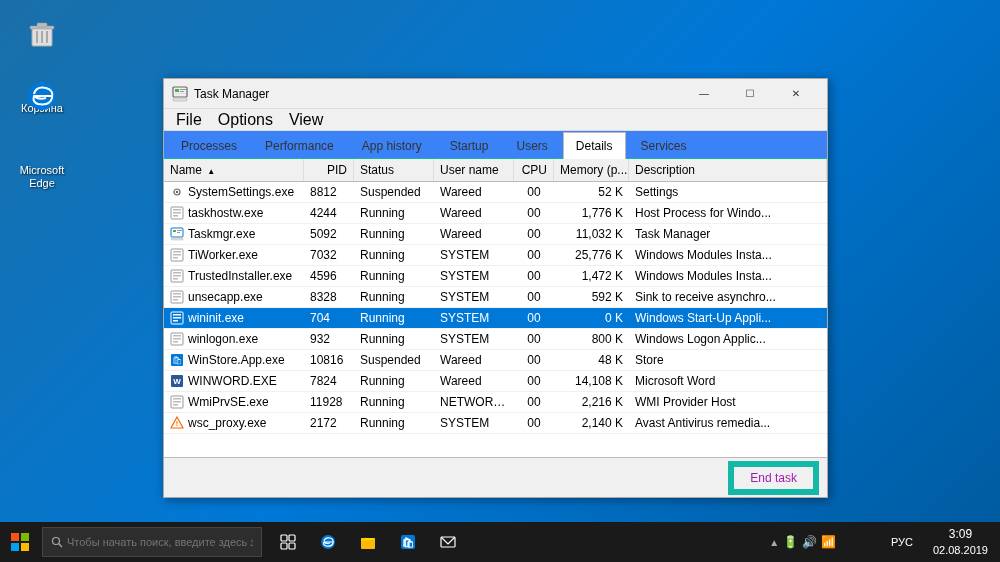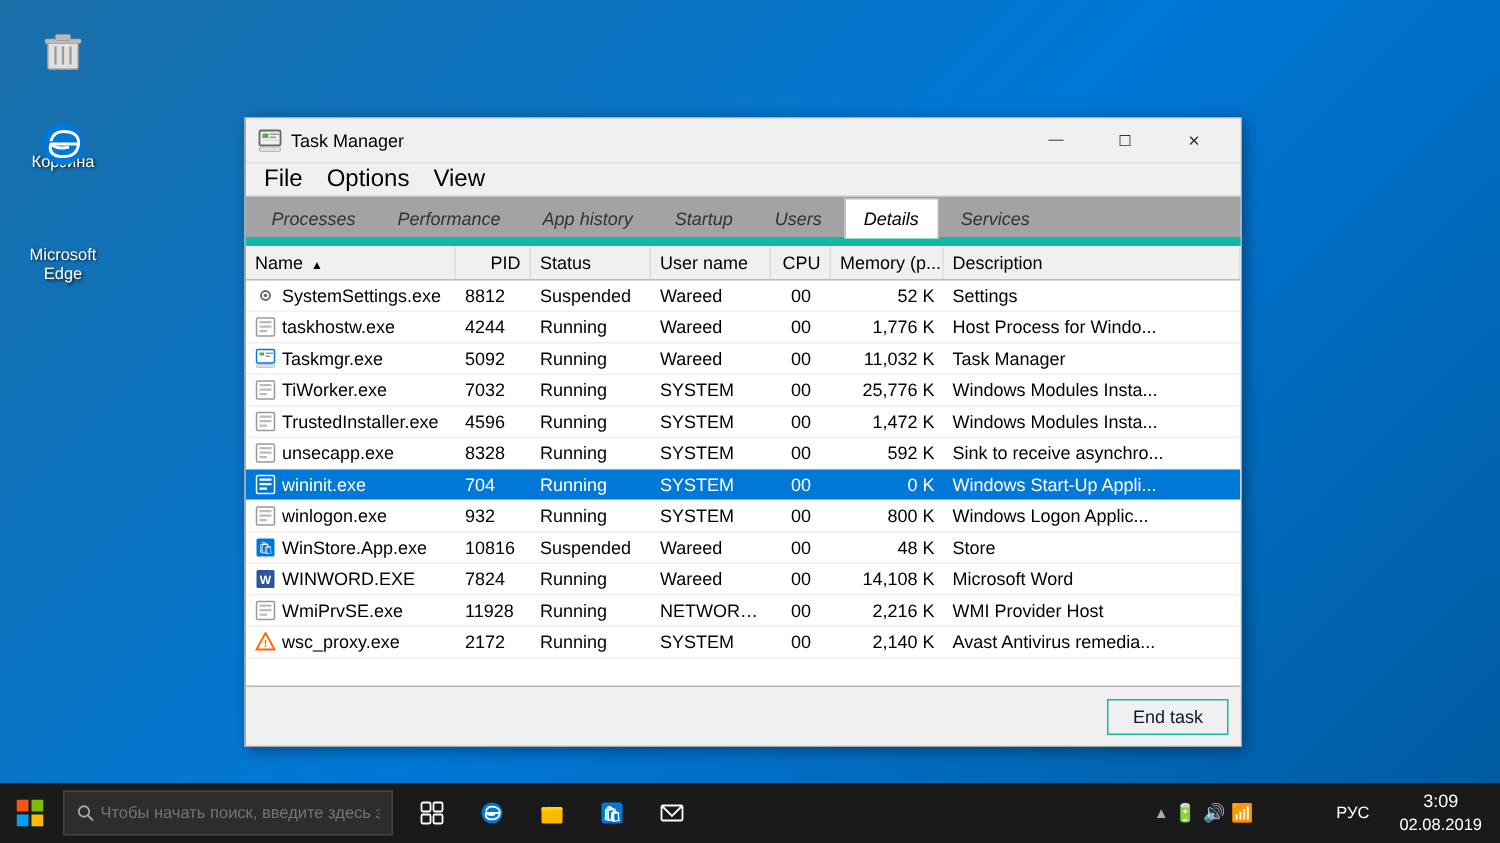"Processes" .tabs { background: #a3a3a3 -> #3b82f6; border-bottom: 6px solid #14b8a6 -> 1px solid #14b8a6; font-style: italic -> none }
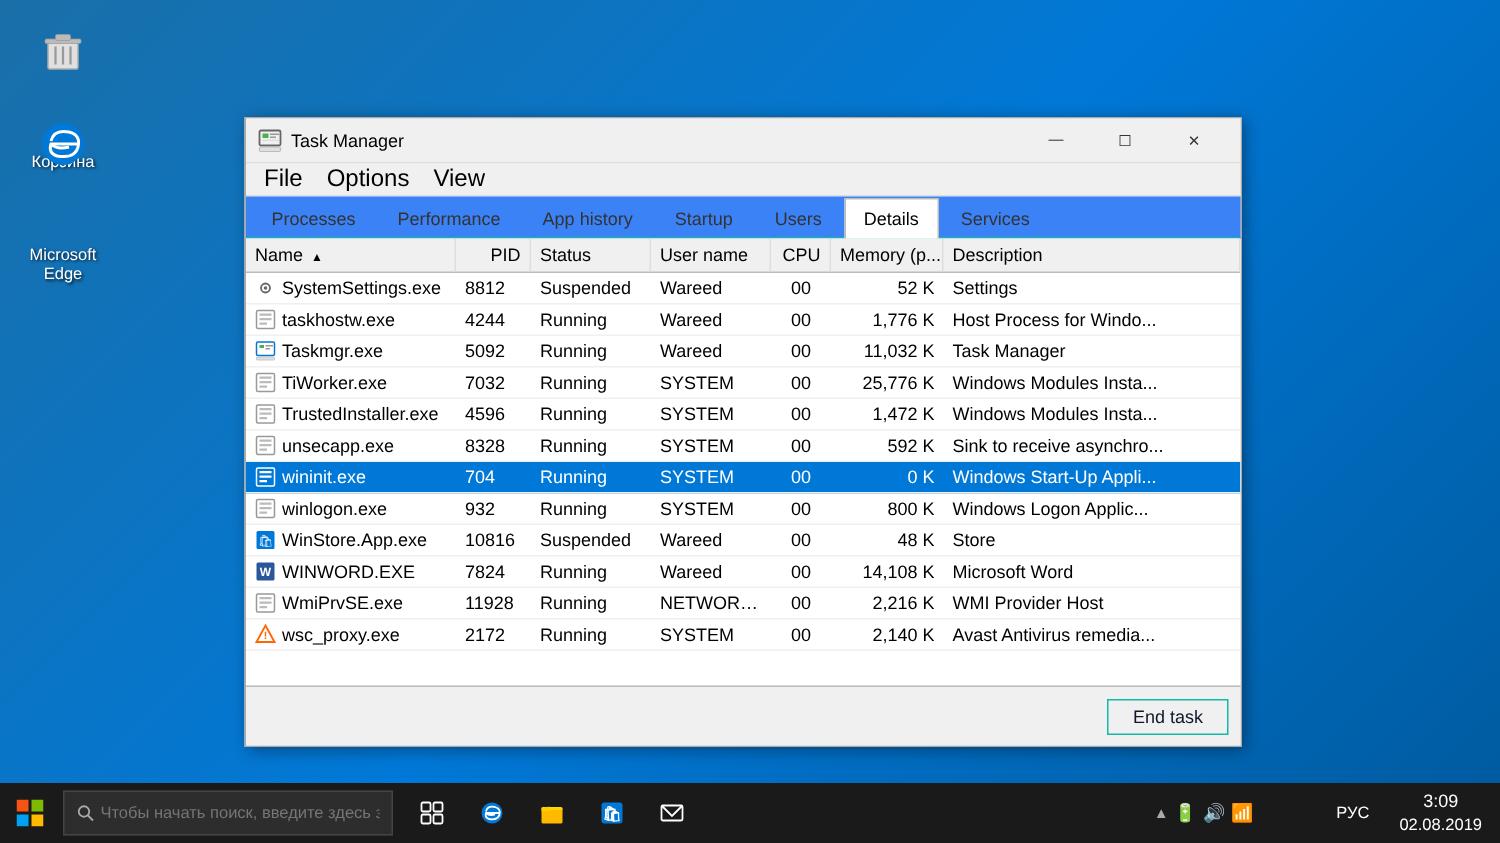"End task" .end-task-btn { border: 1px solid #14b8a6 -> 6px solid #14b8a6; color: #0f172a -> #a21caf }
